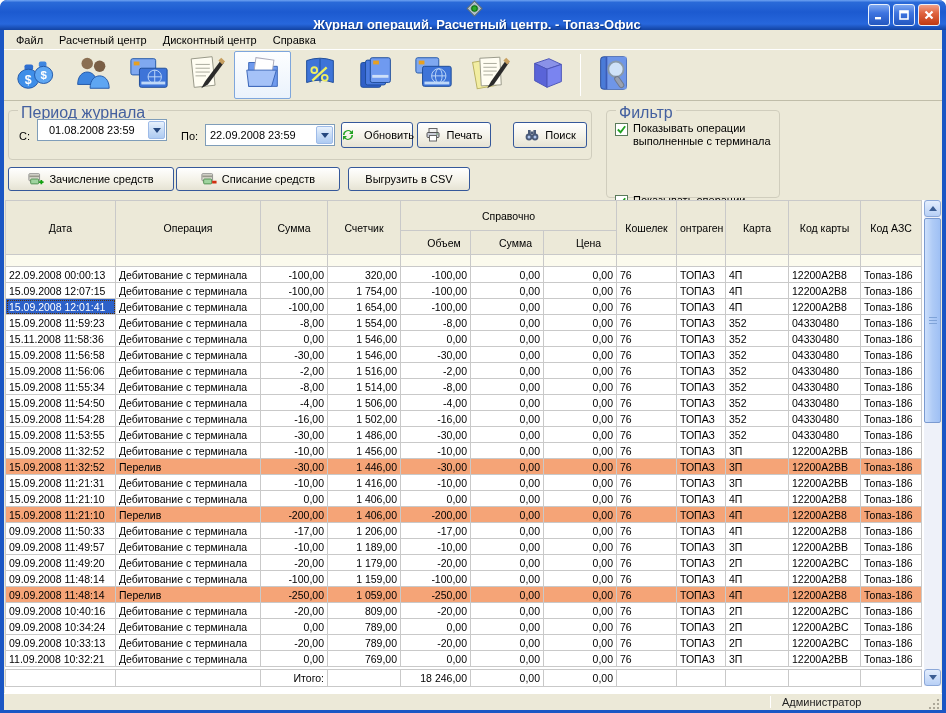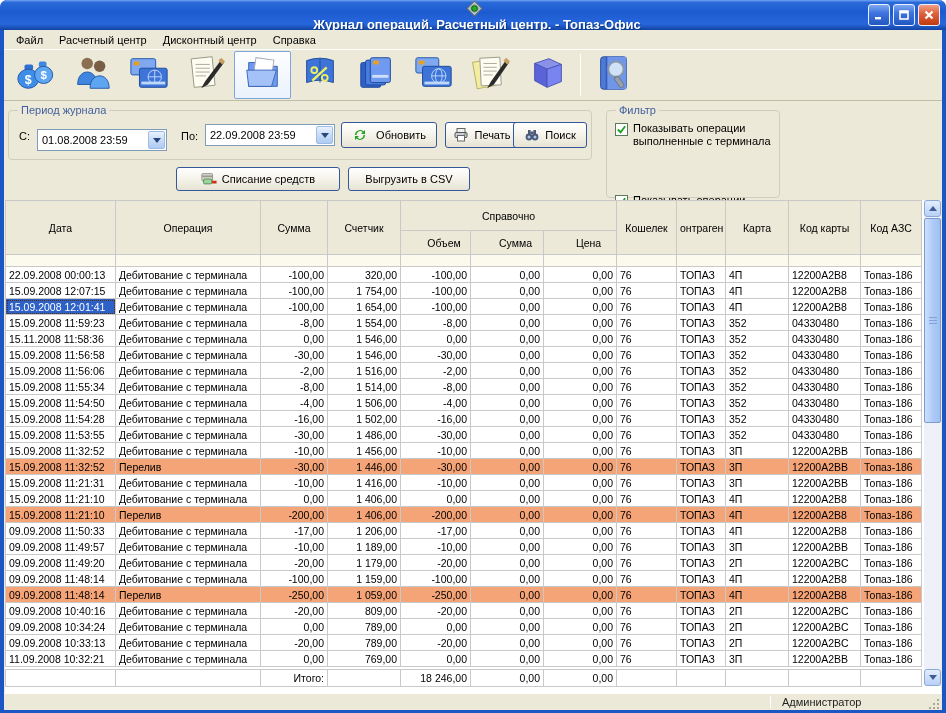"Период журнала" .groupbox-label { font-size: 11px -> 16px }
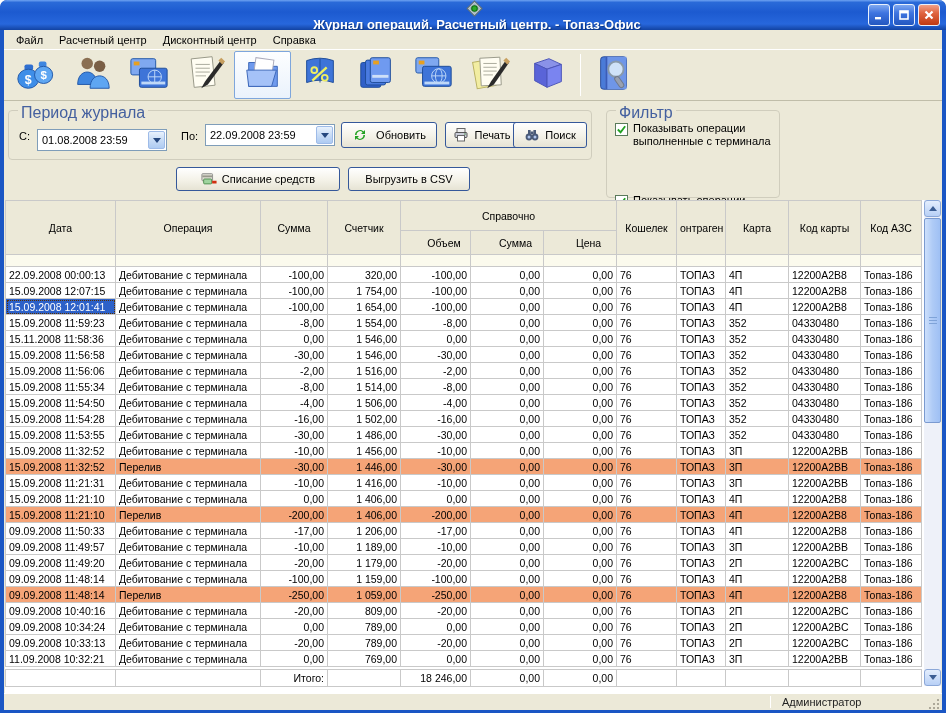"01.08.2008 23:59" div.combo { padding-left: none -> 7px; top: 18px -> 8px }
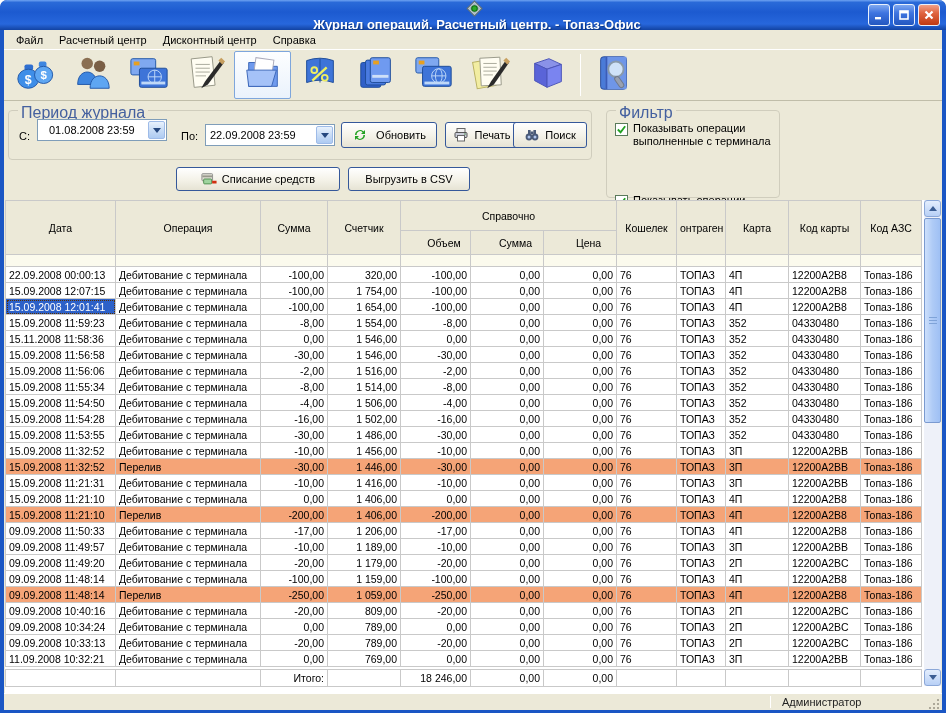"Обновить" div.xp-btn { width: 96px -> 72px }
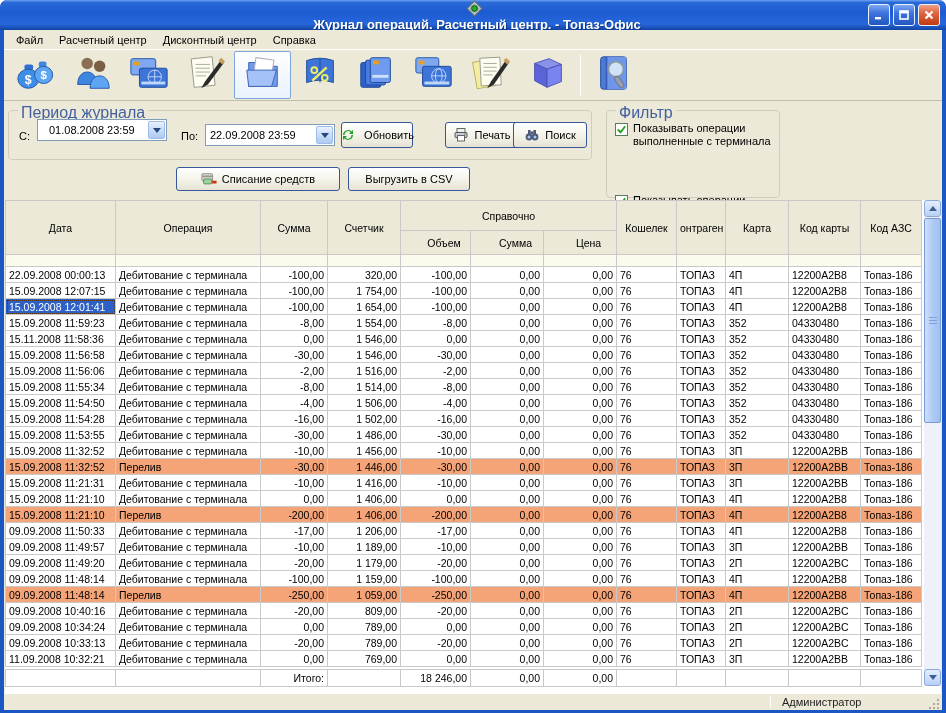"Печать" div.xp-btn { left: 436px -> 408px }
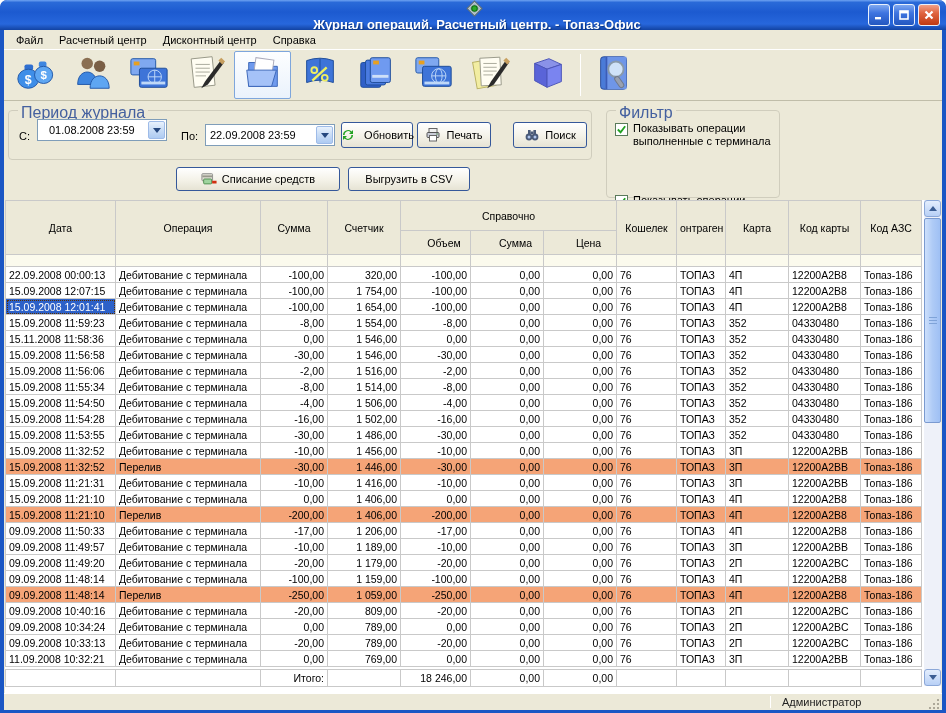"Зачисление средств" div.xp-btn { html: none -> <div> <svg> <rect></rect> <rect></rect> <rect></rect> <path></path> </svg> <span>Зачисление средств</span> </div> }
